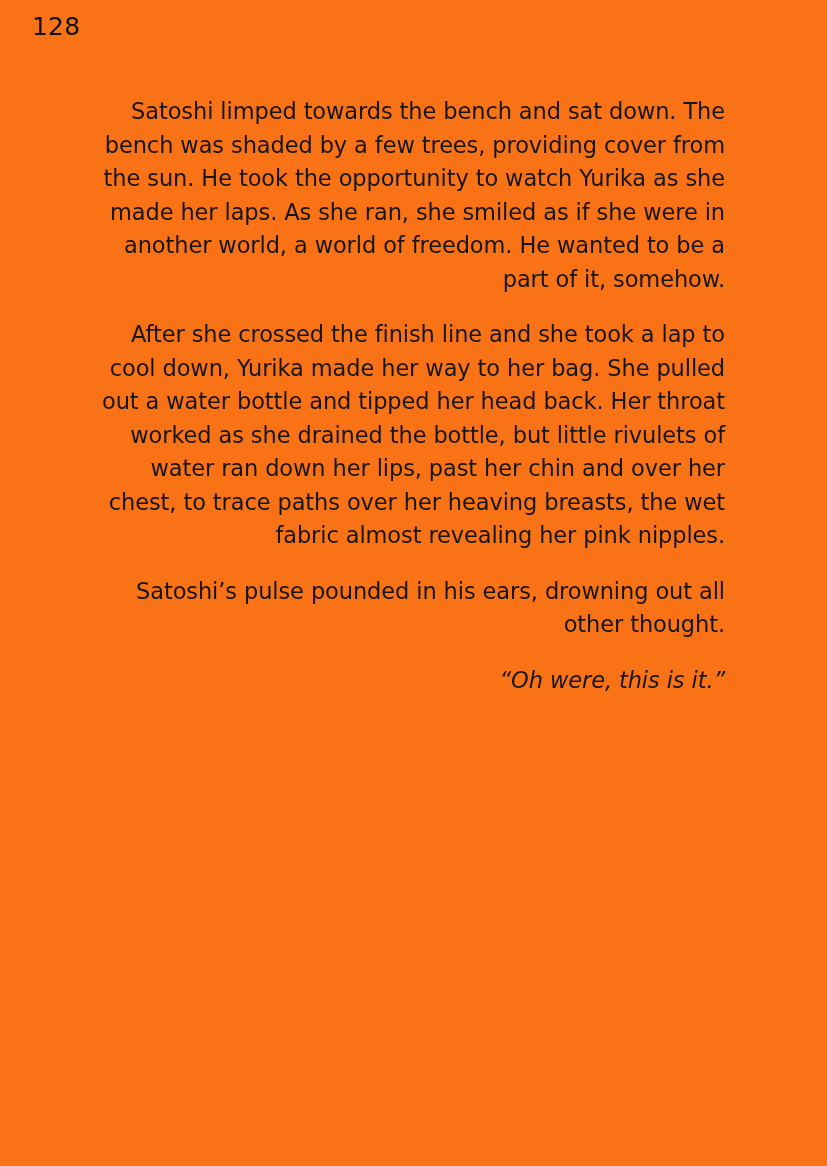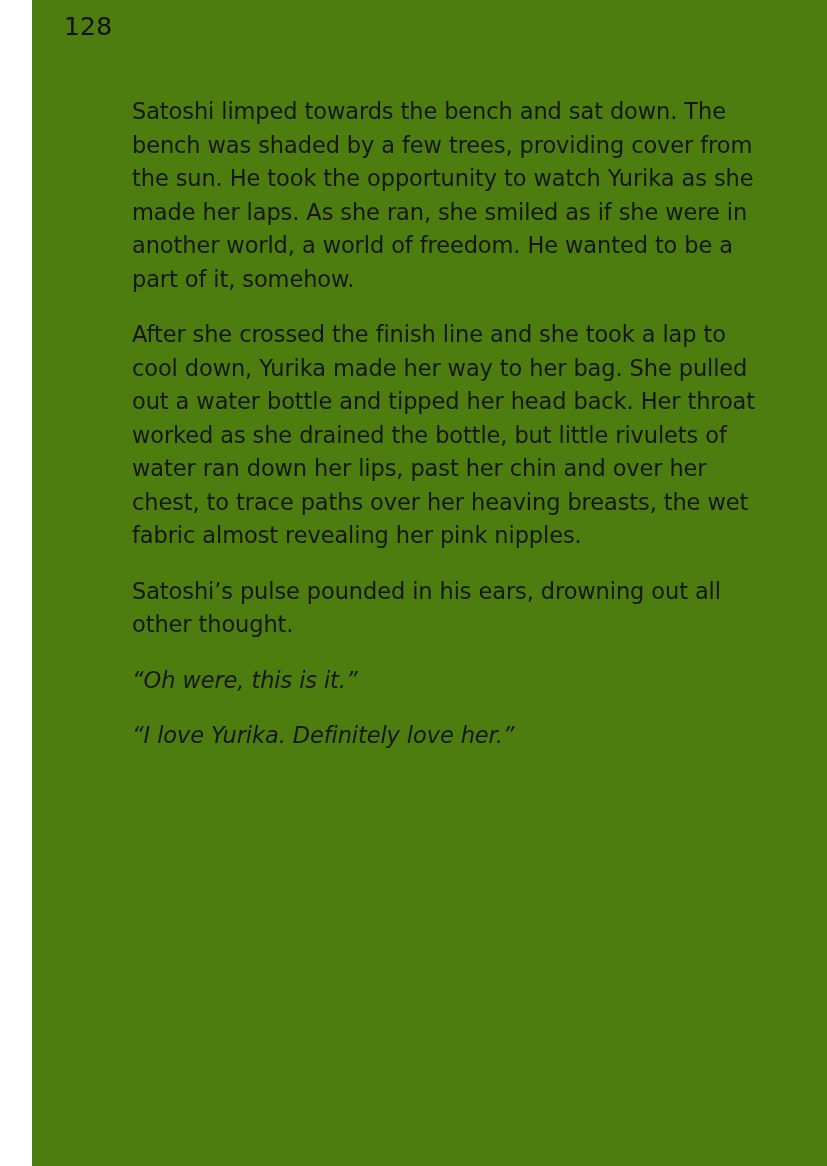"128" .page { background: #4d7c0f -> #f97316; margin-left: 32px -> none }
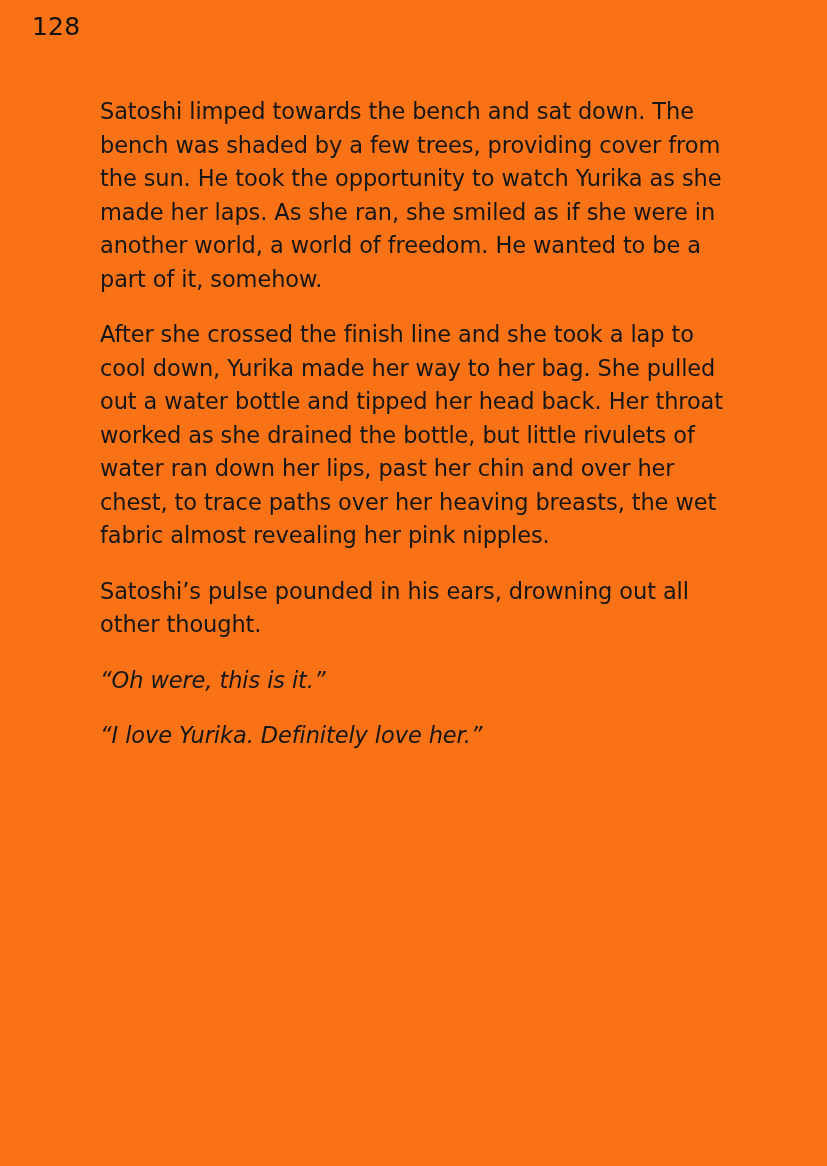"Satoshi limped towards the bench" p.para { text-align: left -> right }
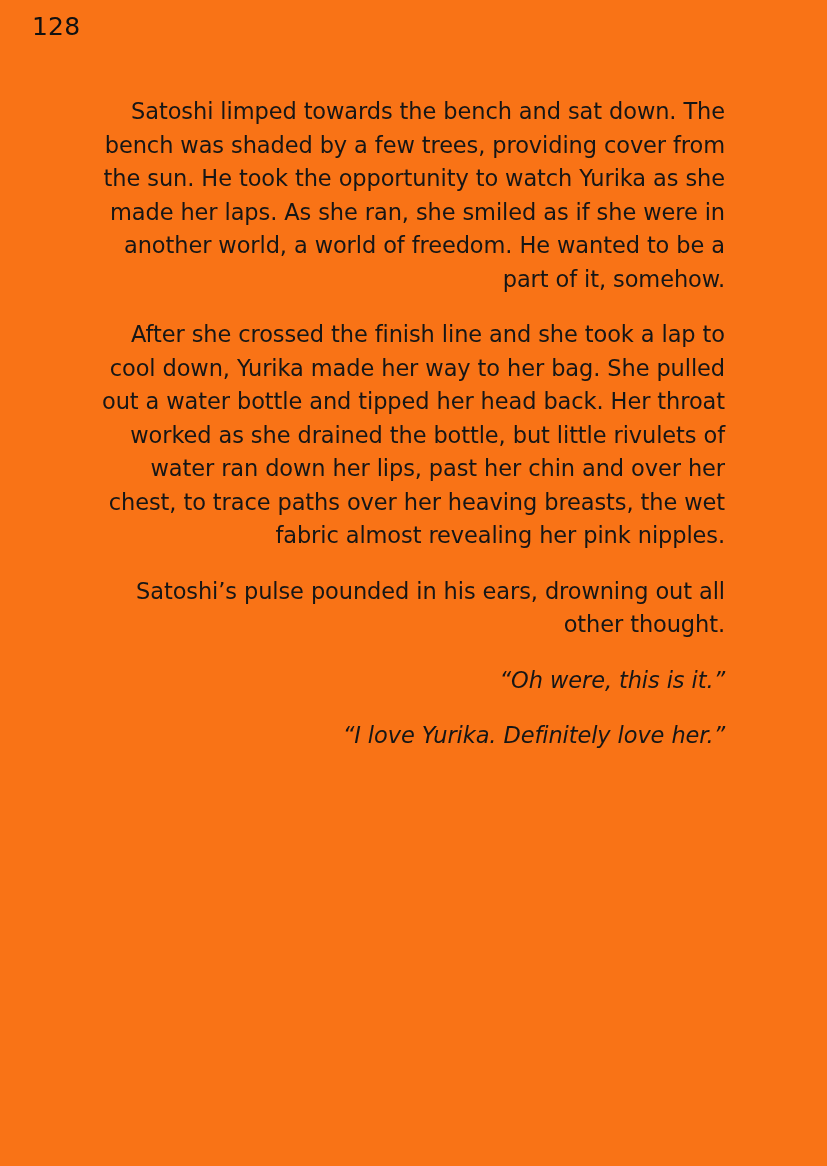"“I love Yurika. Definitely love" p.para { html: <p>“I love Yurika. Definitely love her.”</p> -> none }
